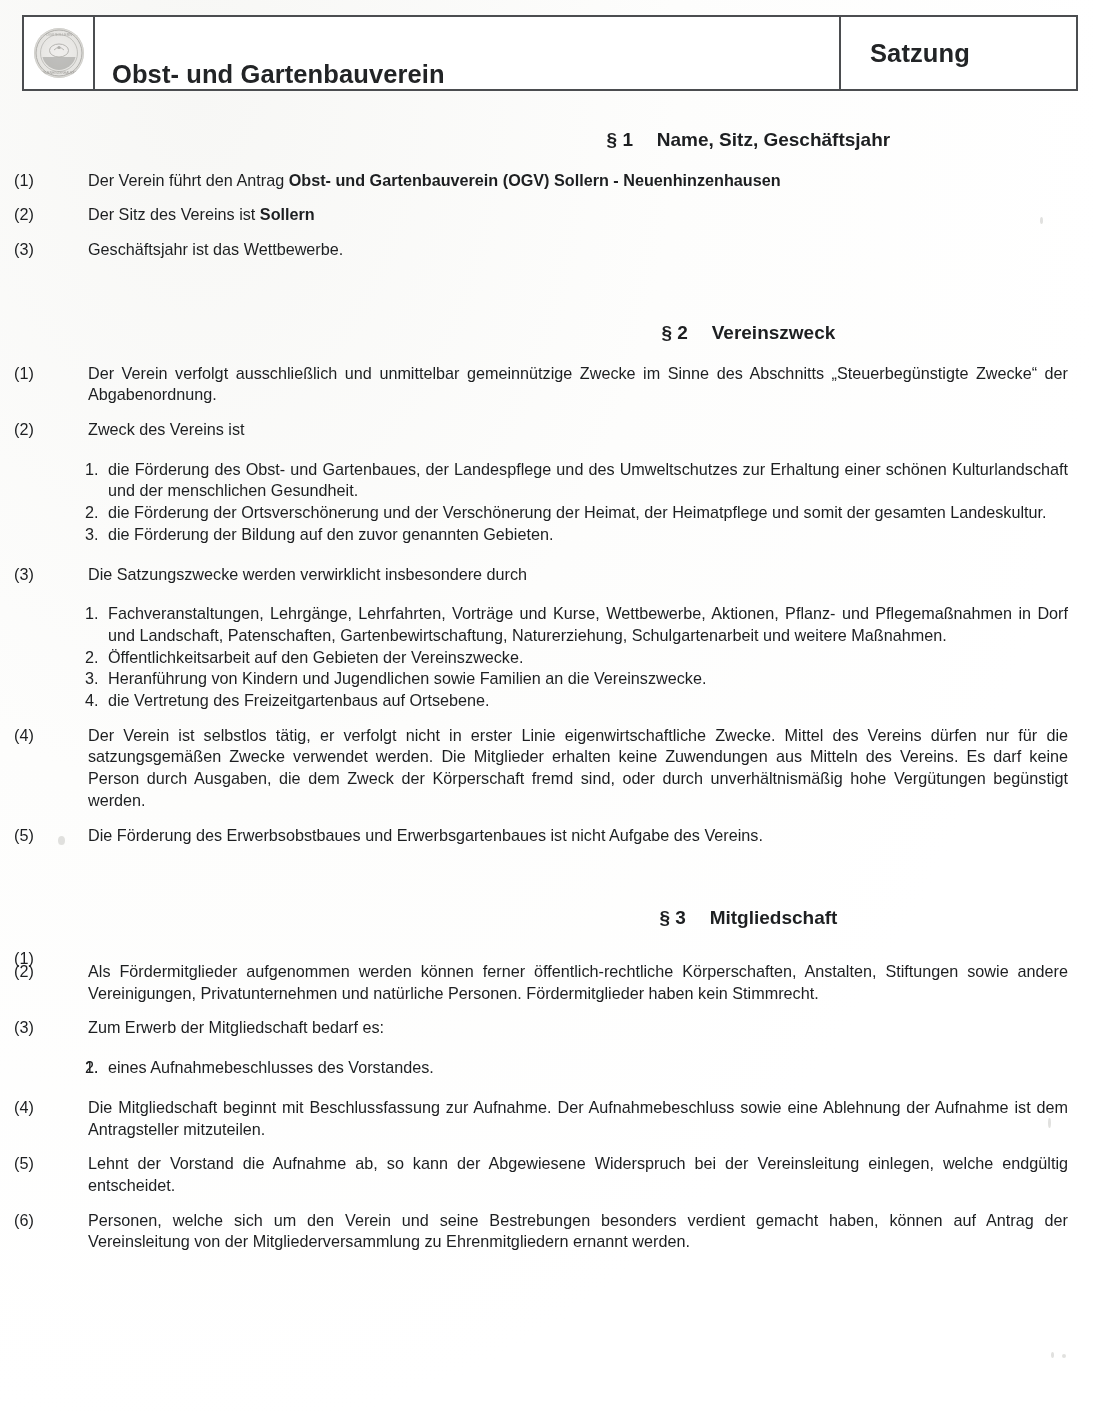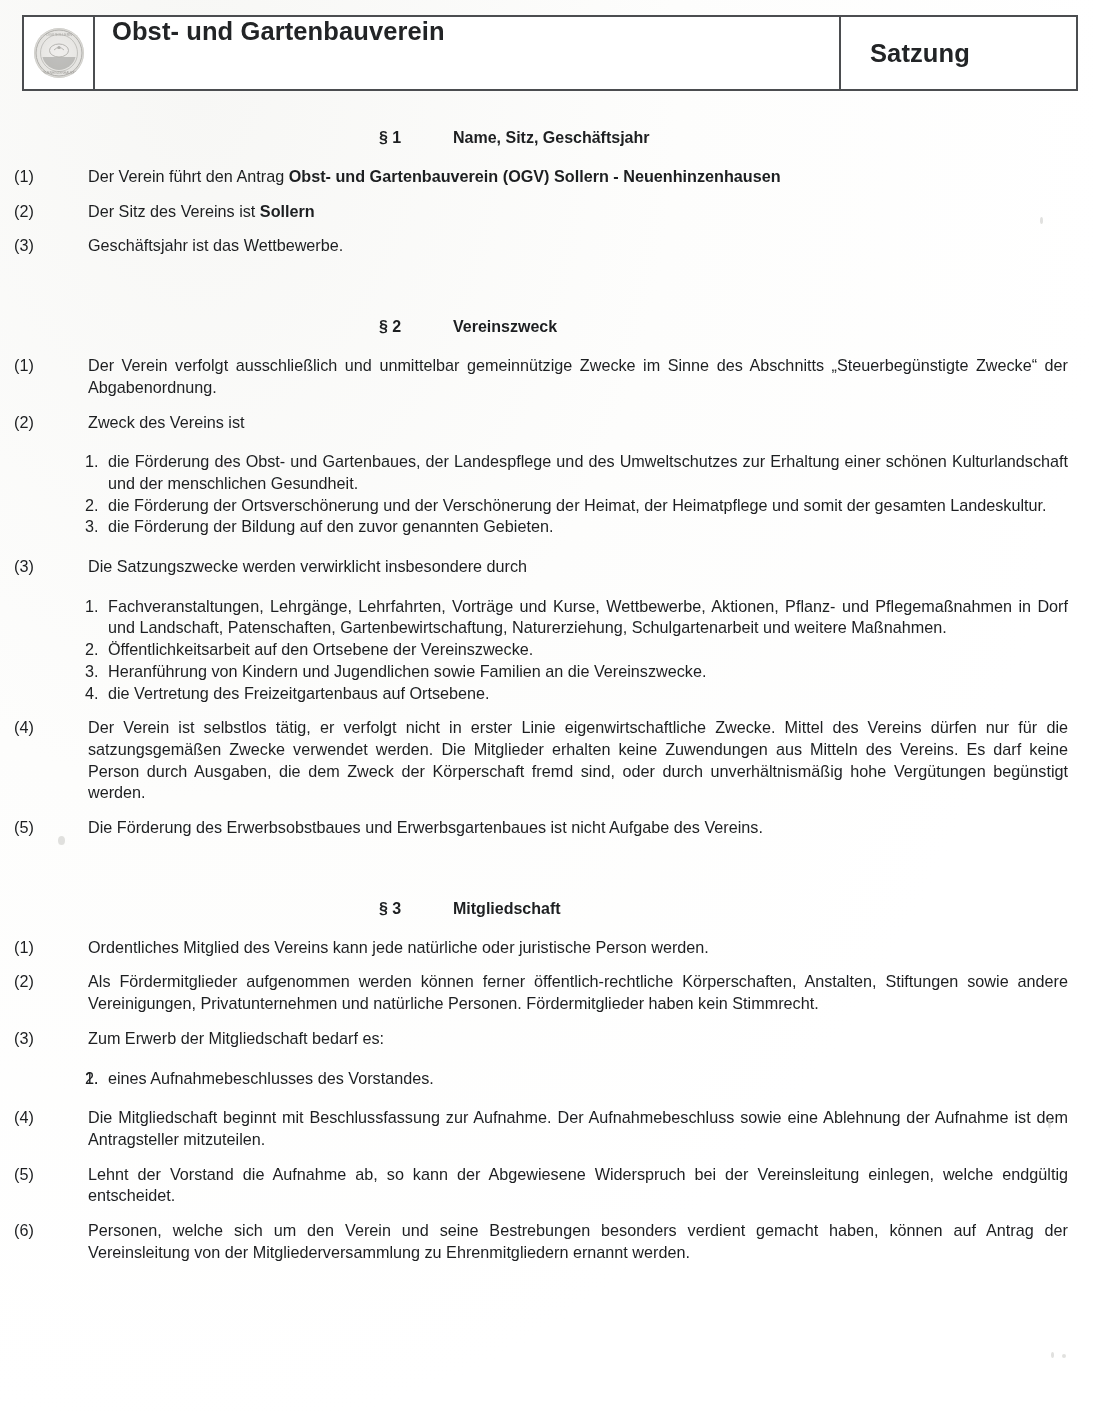"Obst- und Gartenbauverein" .title-cell { align-items: flex-start -> flex-end }
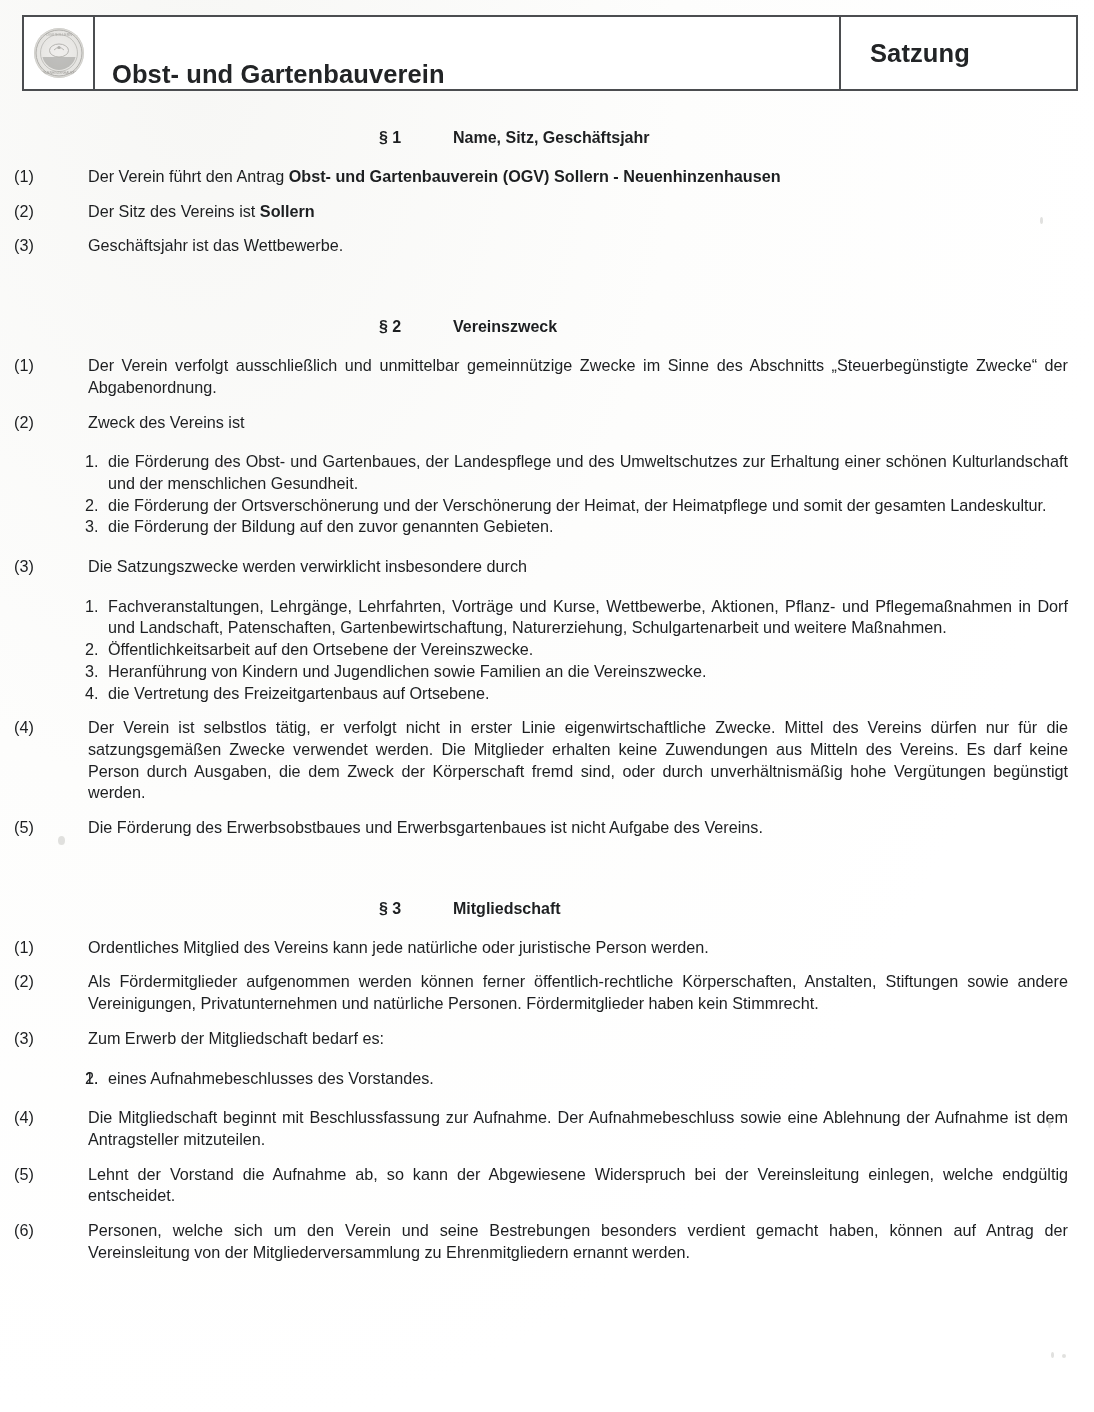"§ 1 Name, Sitz, Geschäftsjahr" .section-heading { font-size: 16px -> 19px; text-align: left -> center }
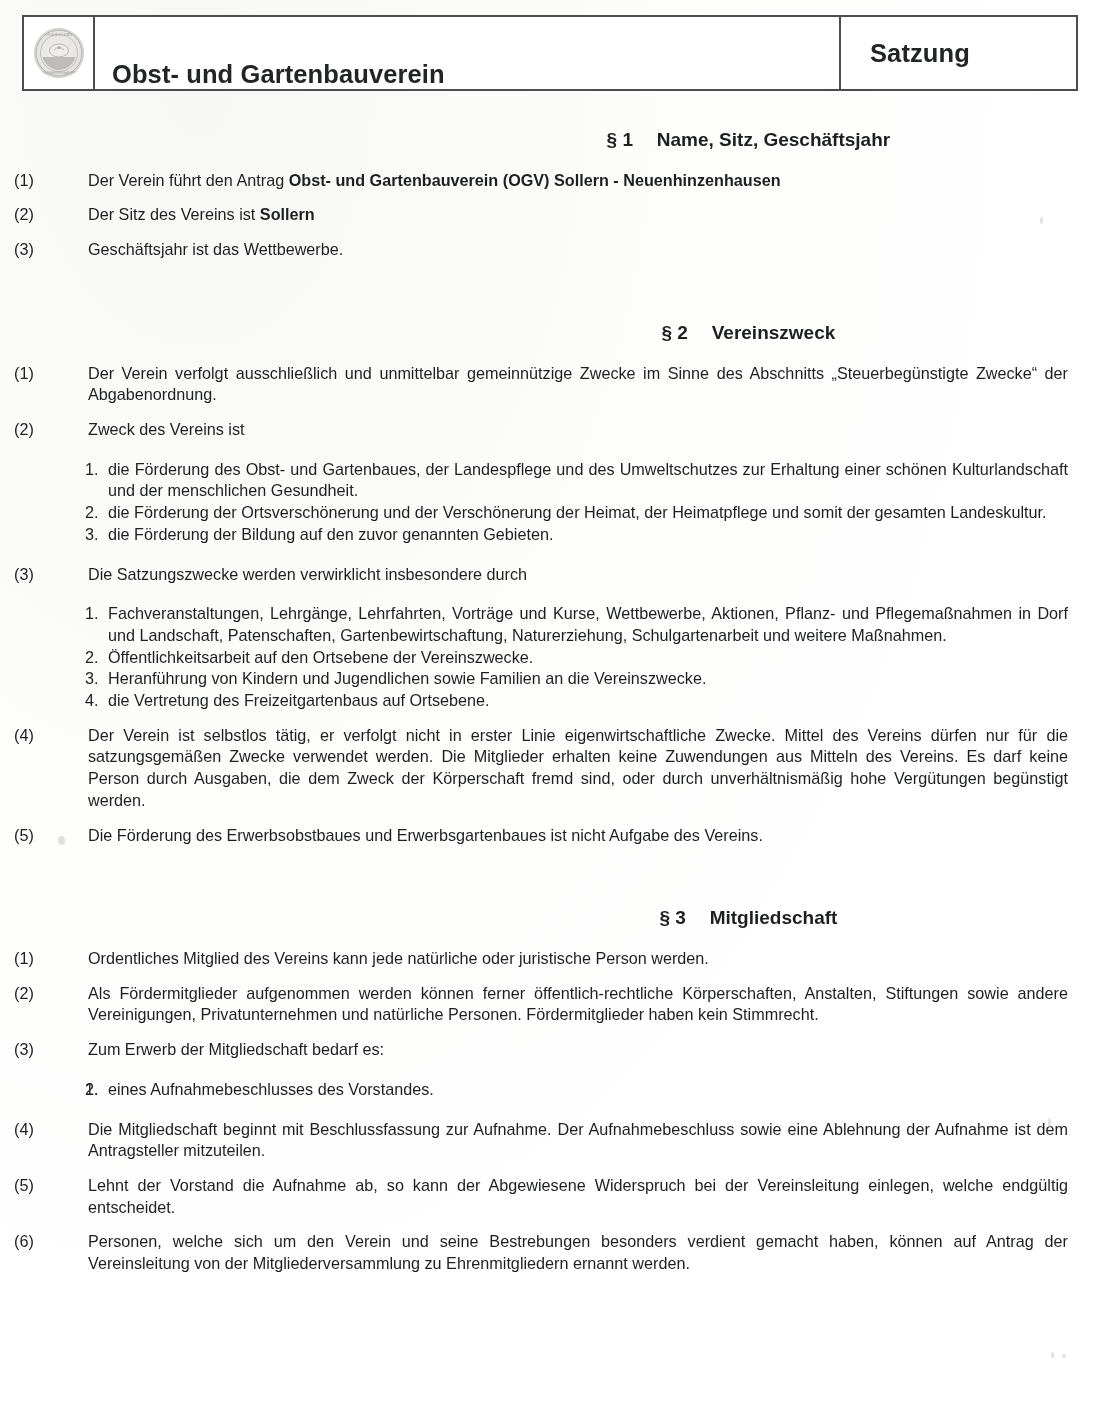"Öffentlichkeitsarbeit auf den Ortsebene" span { text: Ortsebene -> Gebieten }
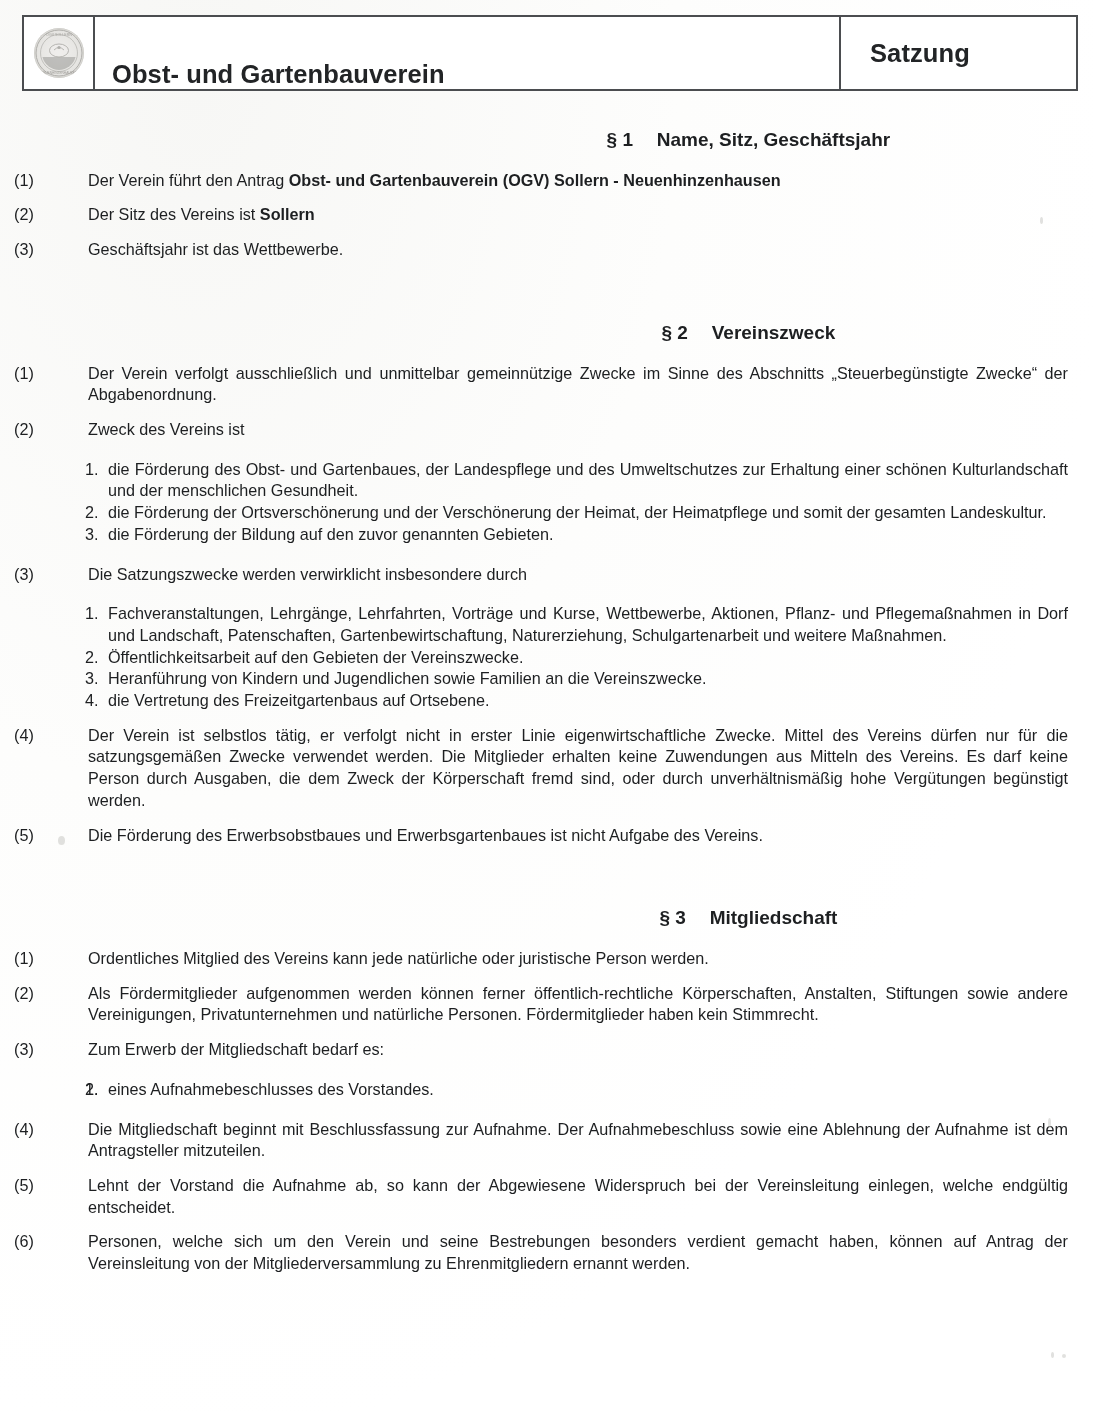"Ordentliches Mitglied des Vereins kann" span { html: <span>Ordentliches Mitglied des Vereins kann jede natürliche oder juristische Person werden.</span> -> none }
